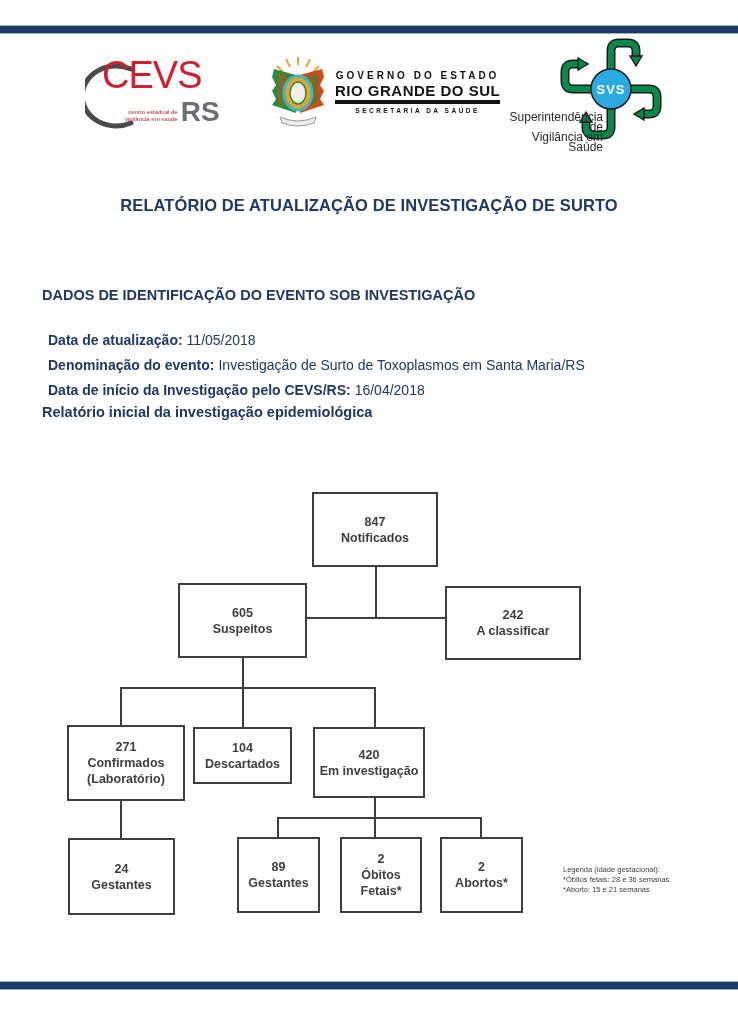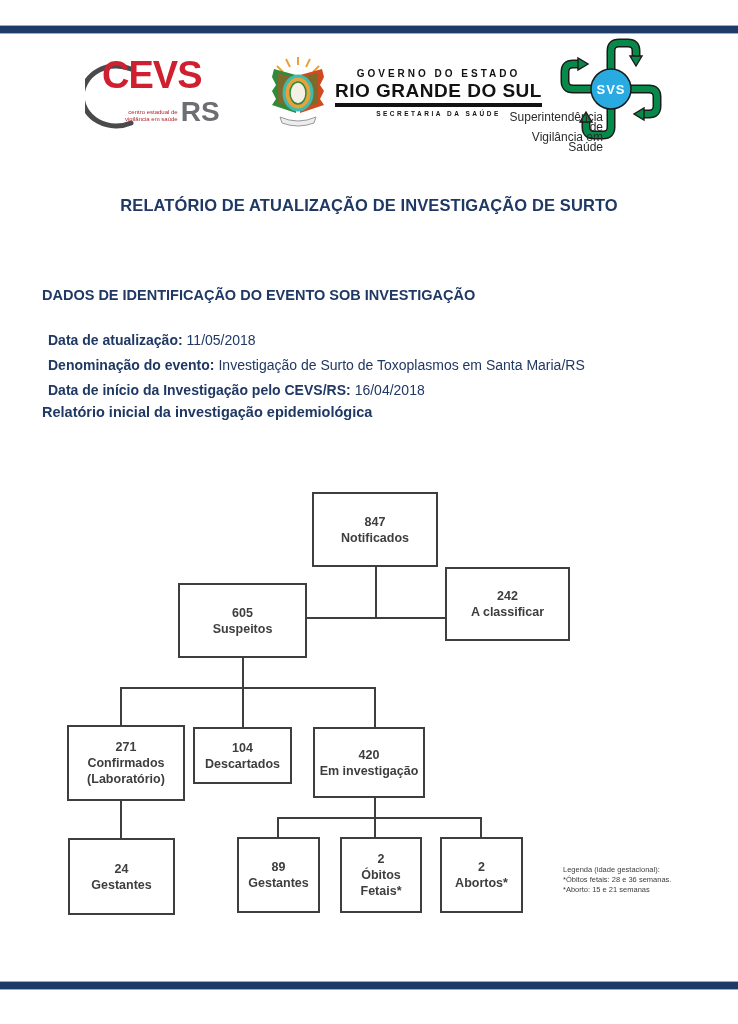"CEVS" .cevs-acronym { font-weight: bold -> normal }
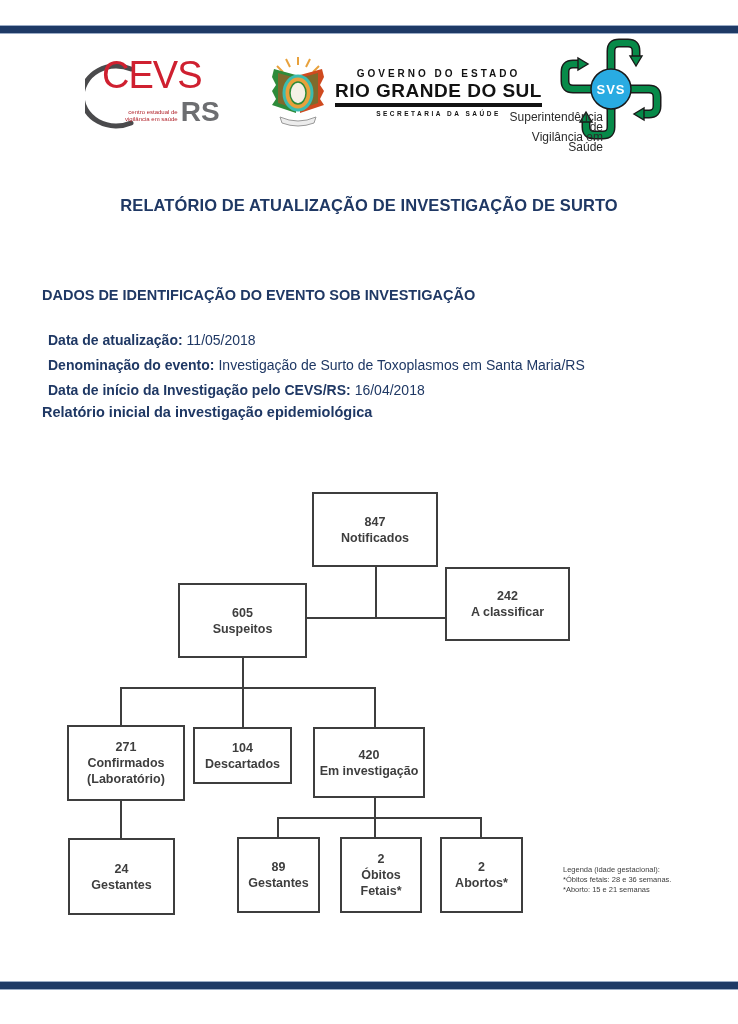"RIO GRANDE DO SUL" .gov-line2 { font-size: 19px -> 15px }
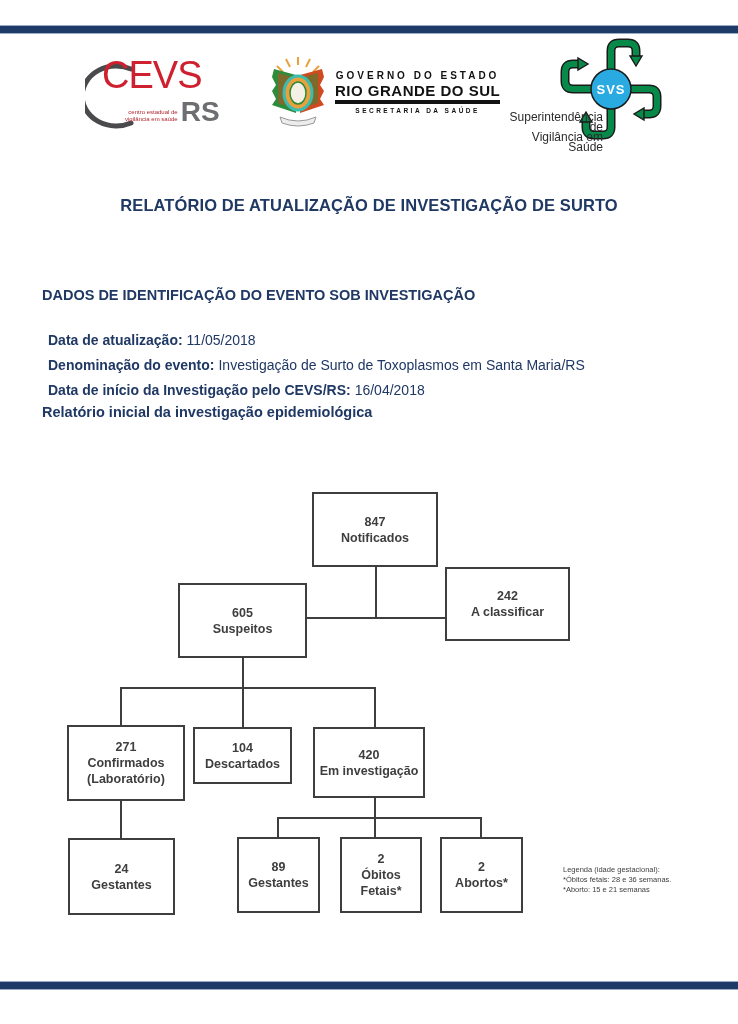"242" div.fc-box { top: 87px -> 106px; width: 125px -> 136px }
